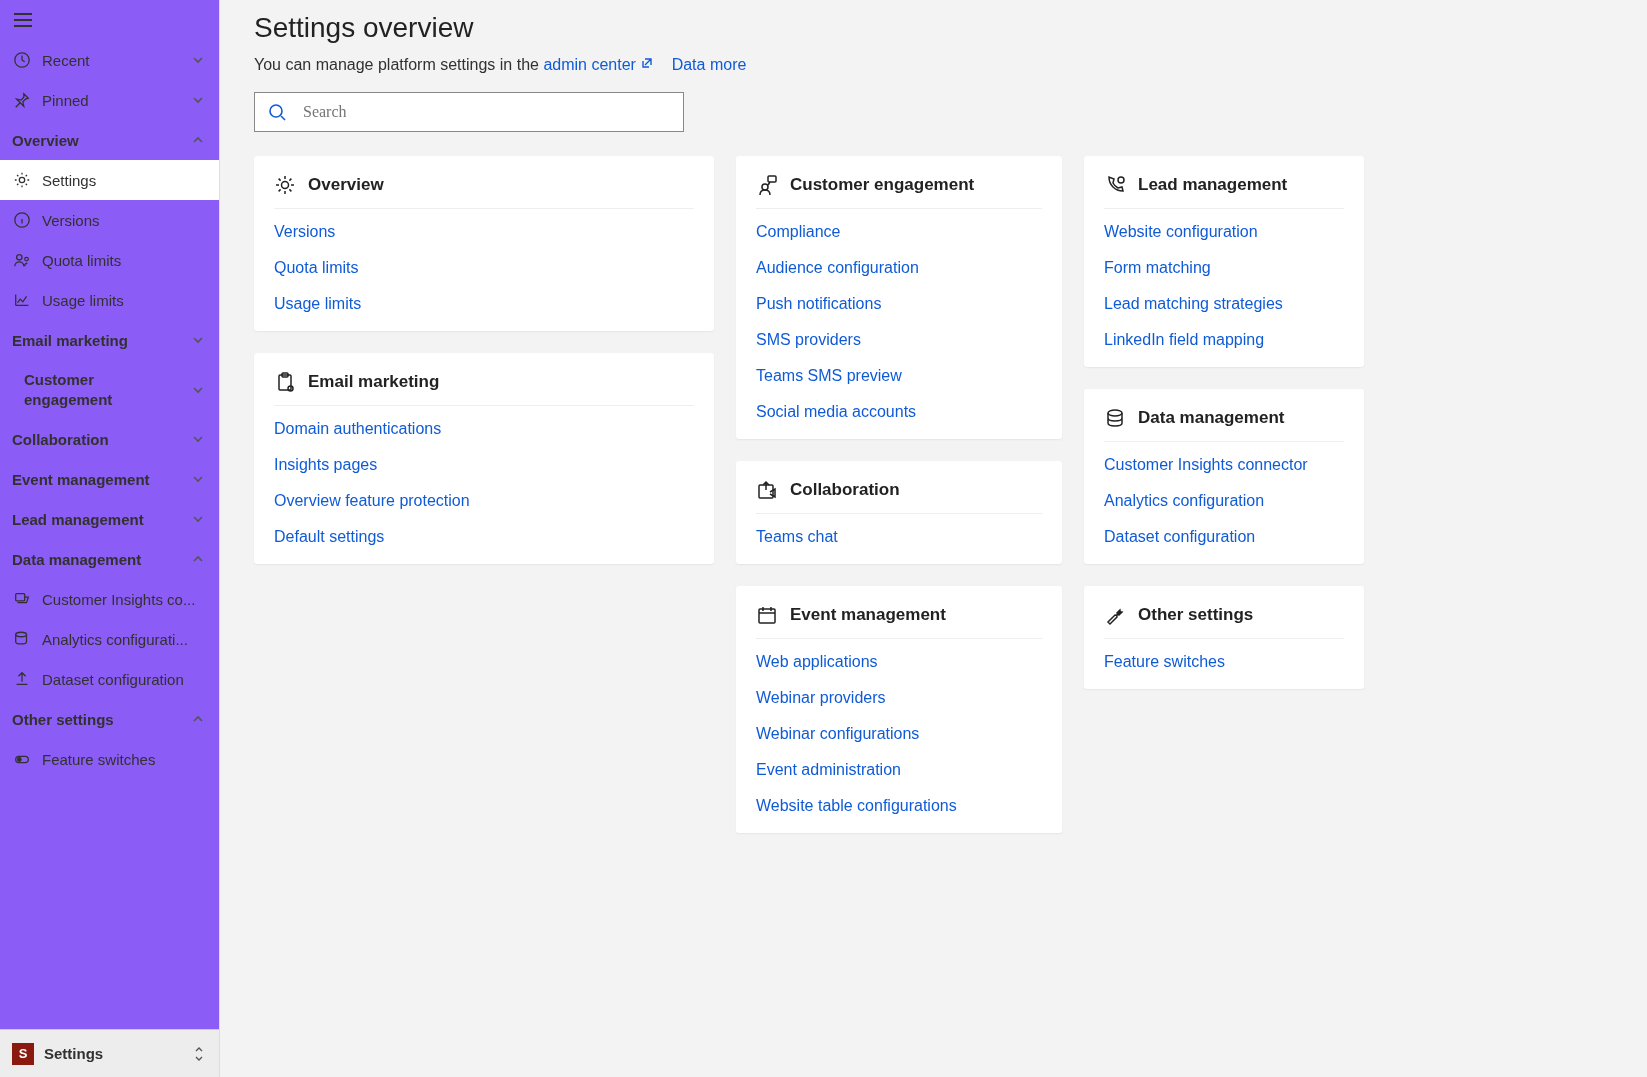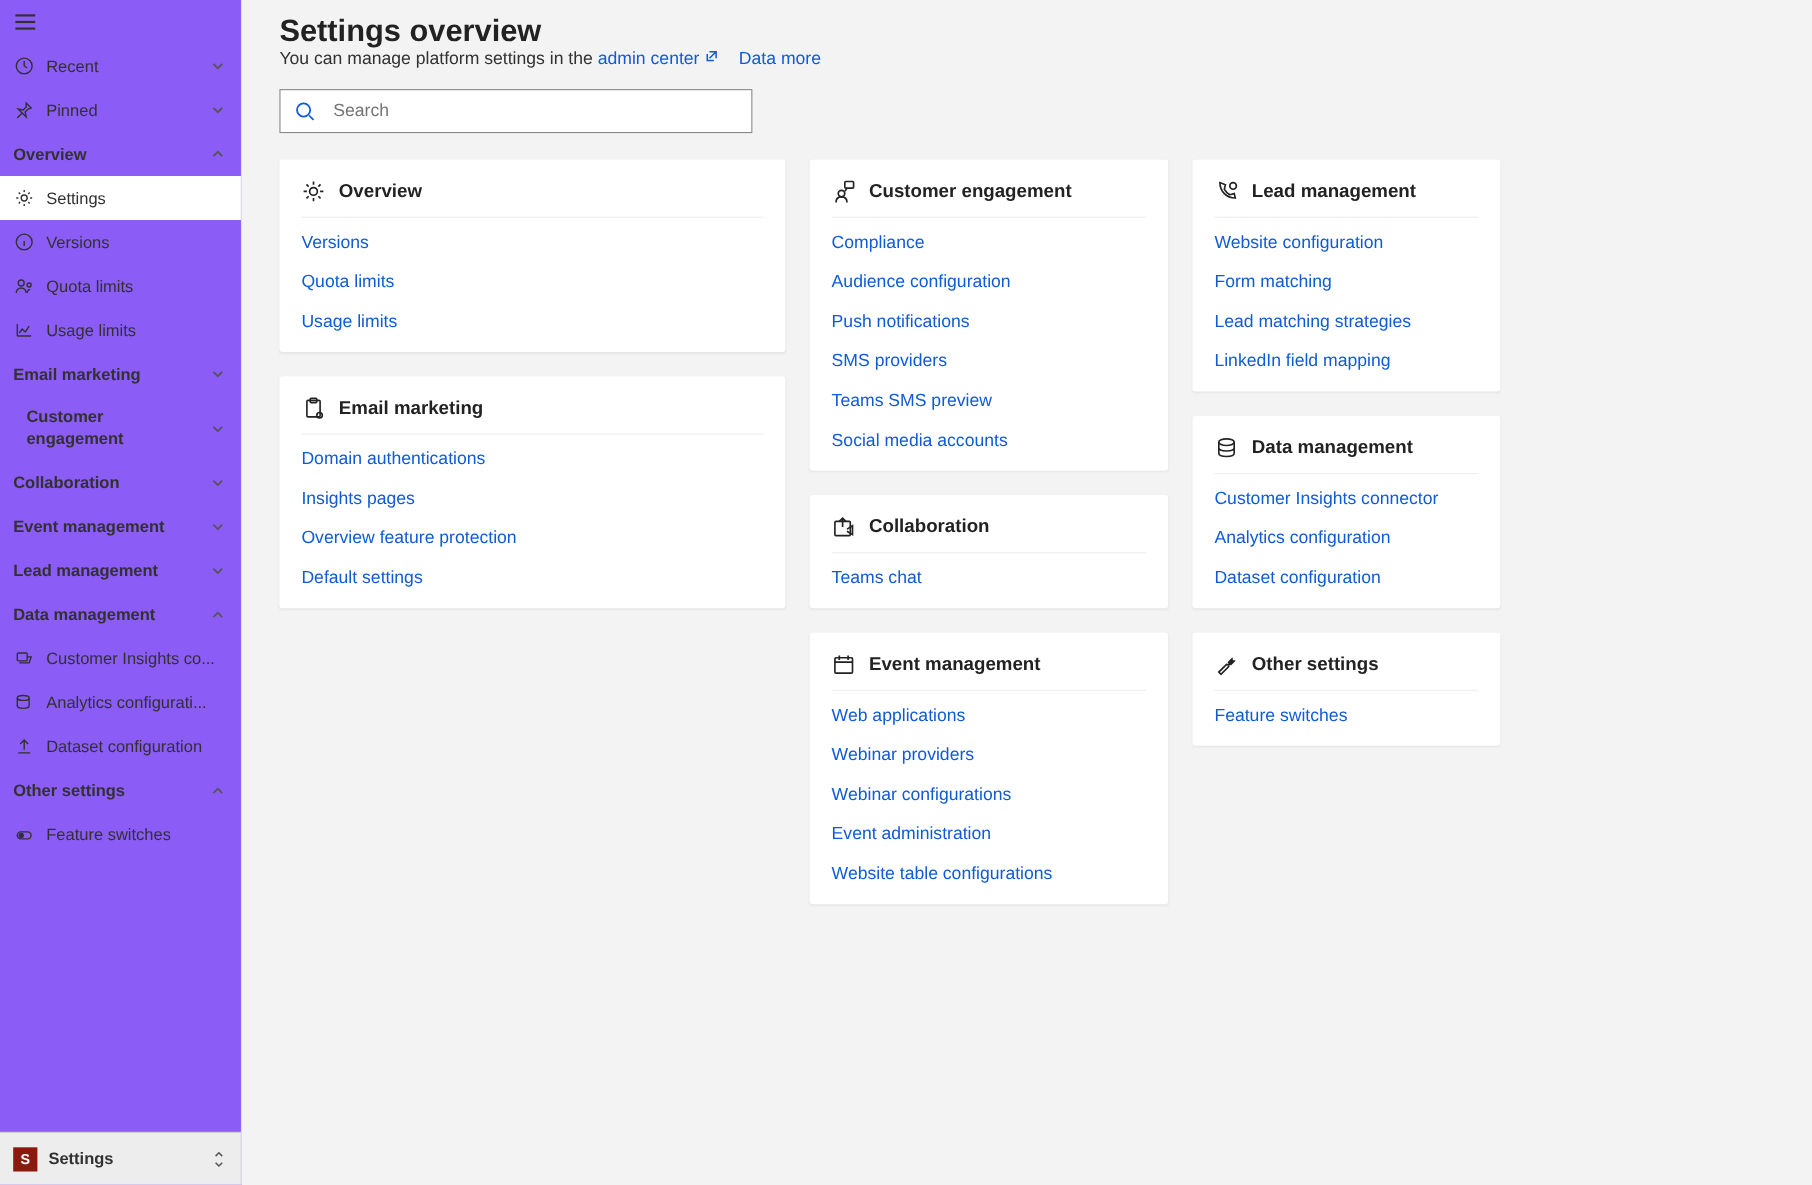"Settings overview" .page-title { font-weight: 700 -> 400; margin-bottom: none -> 12px }
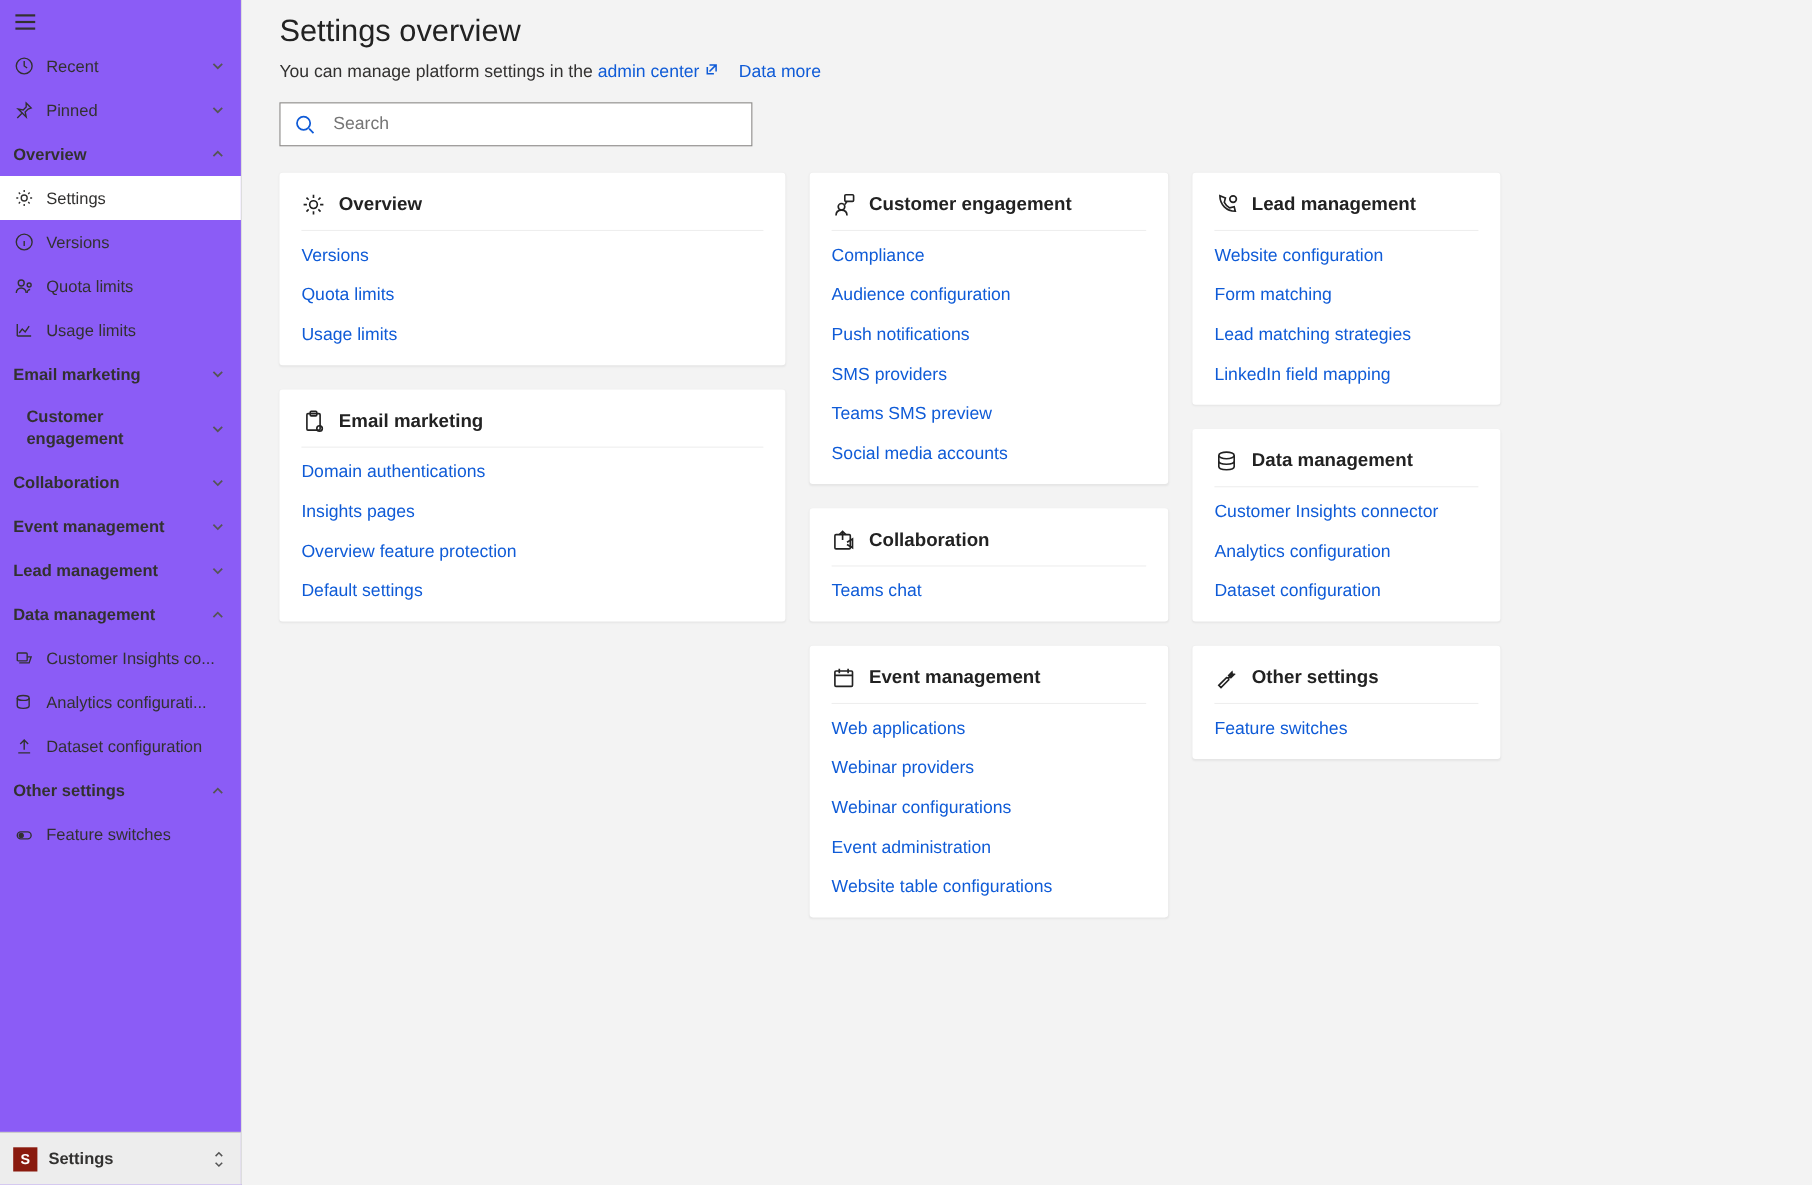"Search" .search-box input { font-family: none -> Liberation Serif, serif }
